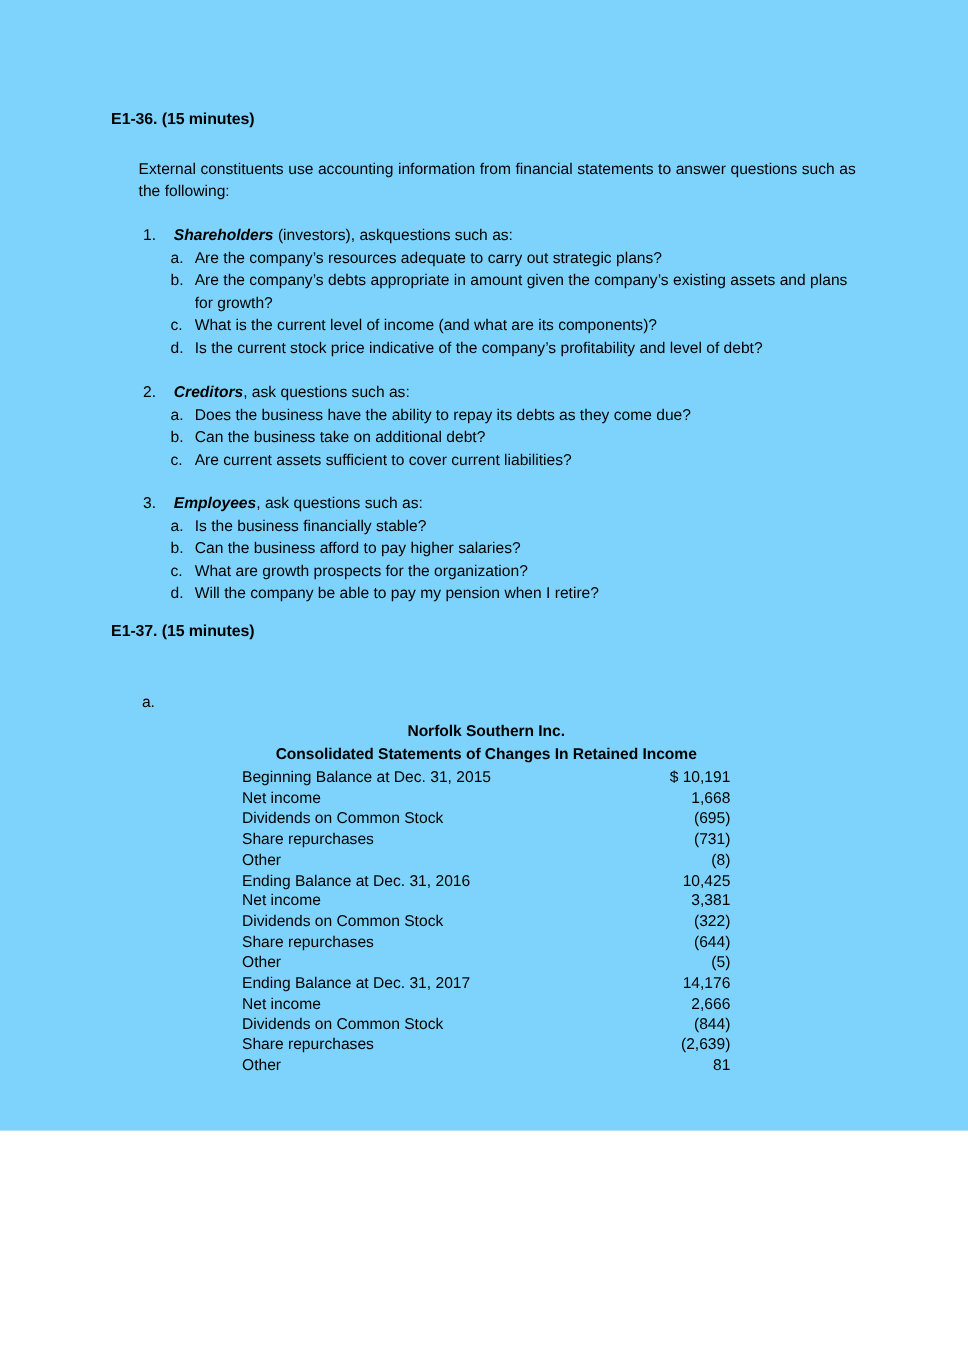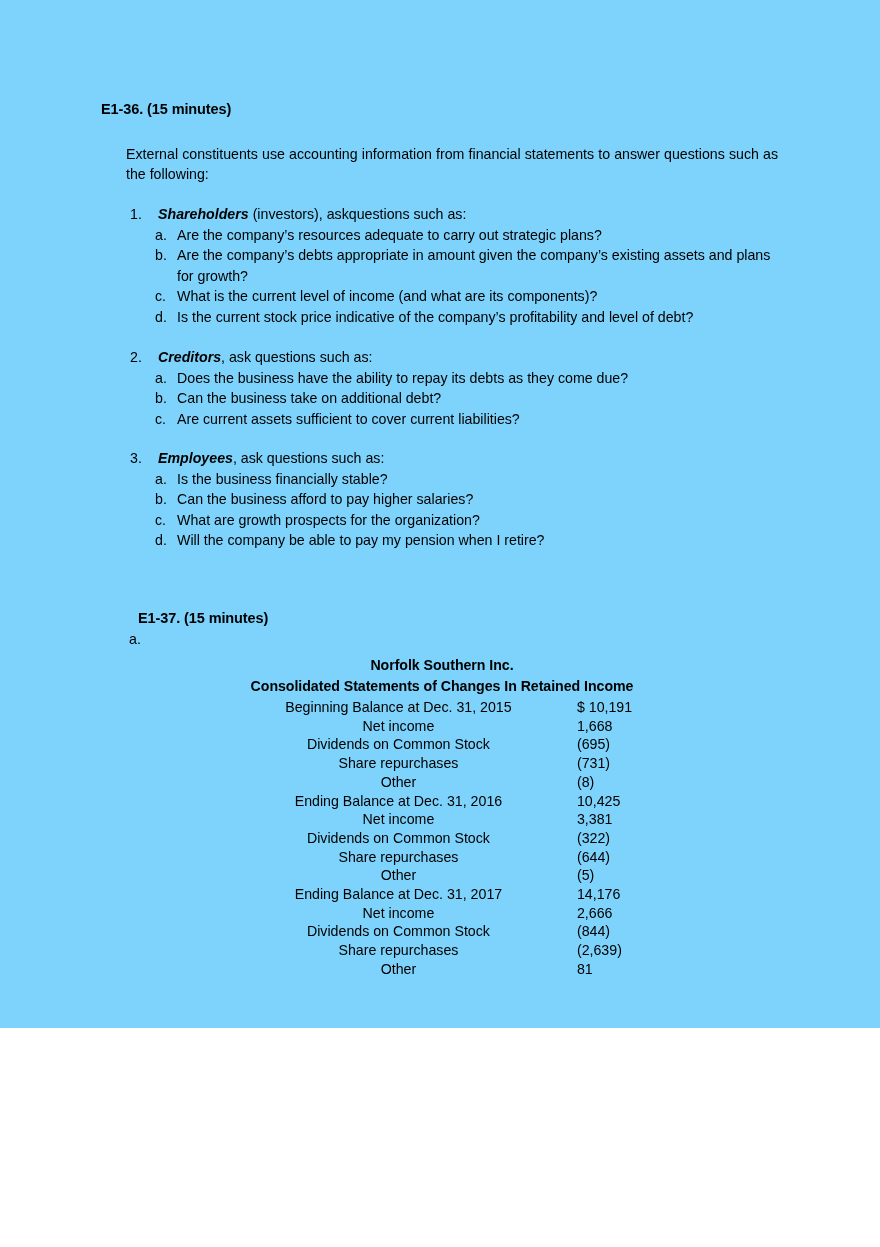"E1-37. (15 minutes)" #heading-e137 { margin-left: 37px -> none; top: 610px -> 566px }
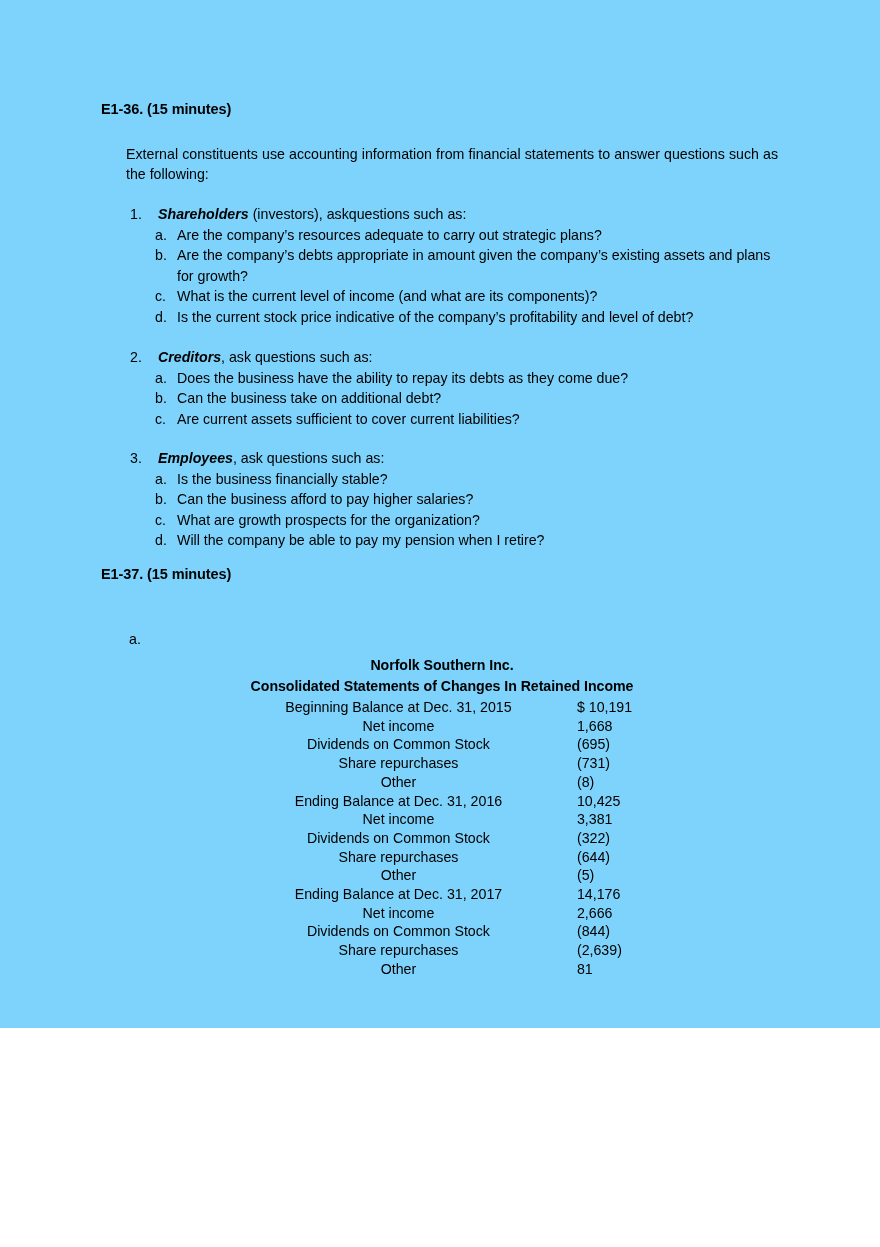"Beginning Balance at Dec. 31," .fin-table td.label { text-align: center -> left }
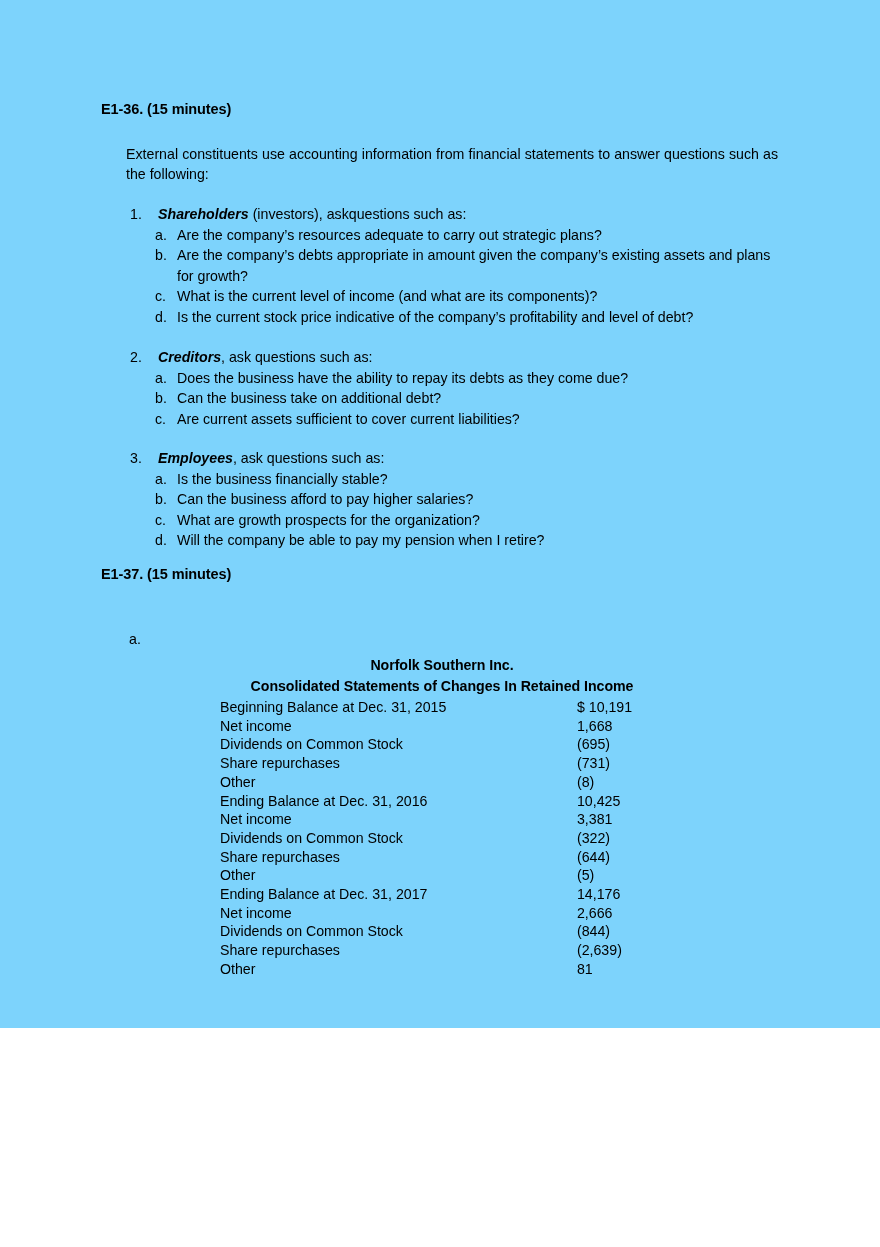"$ 10,191" .fin-table td.amount { text-align: none -> right }
